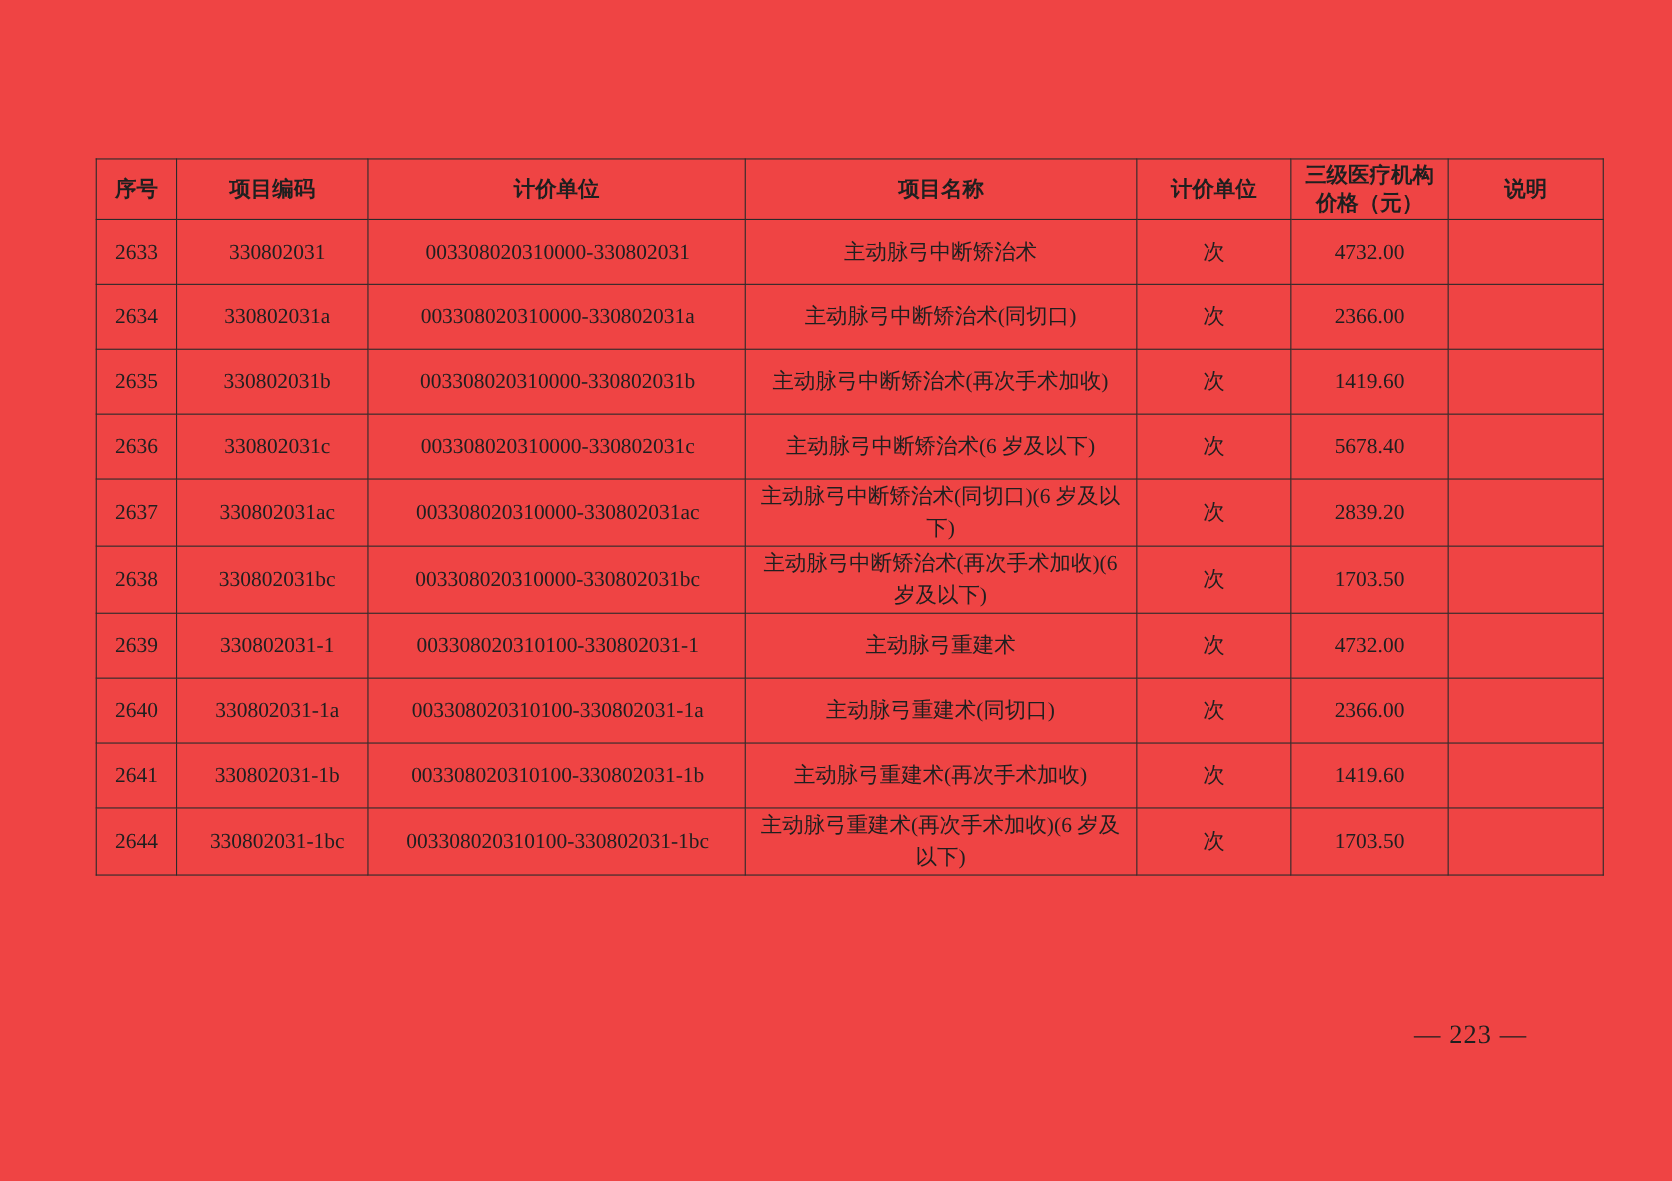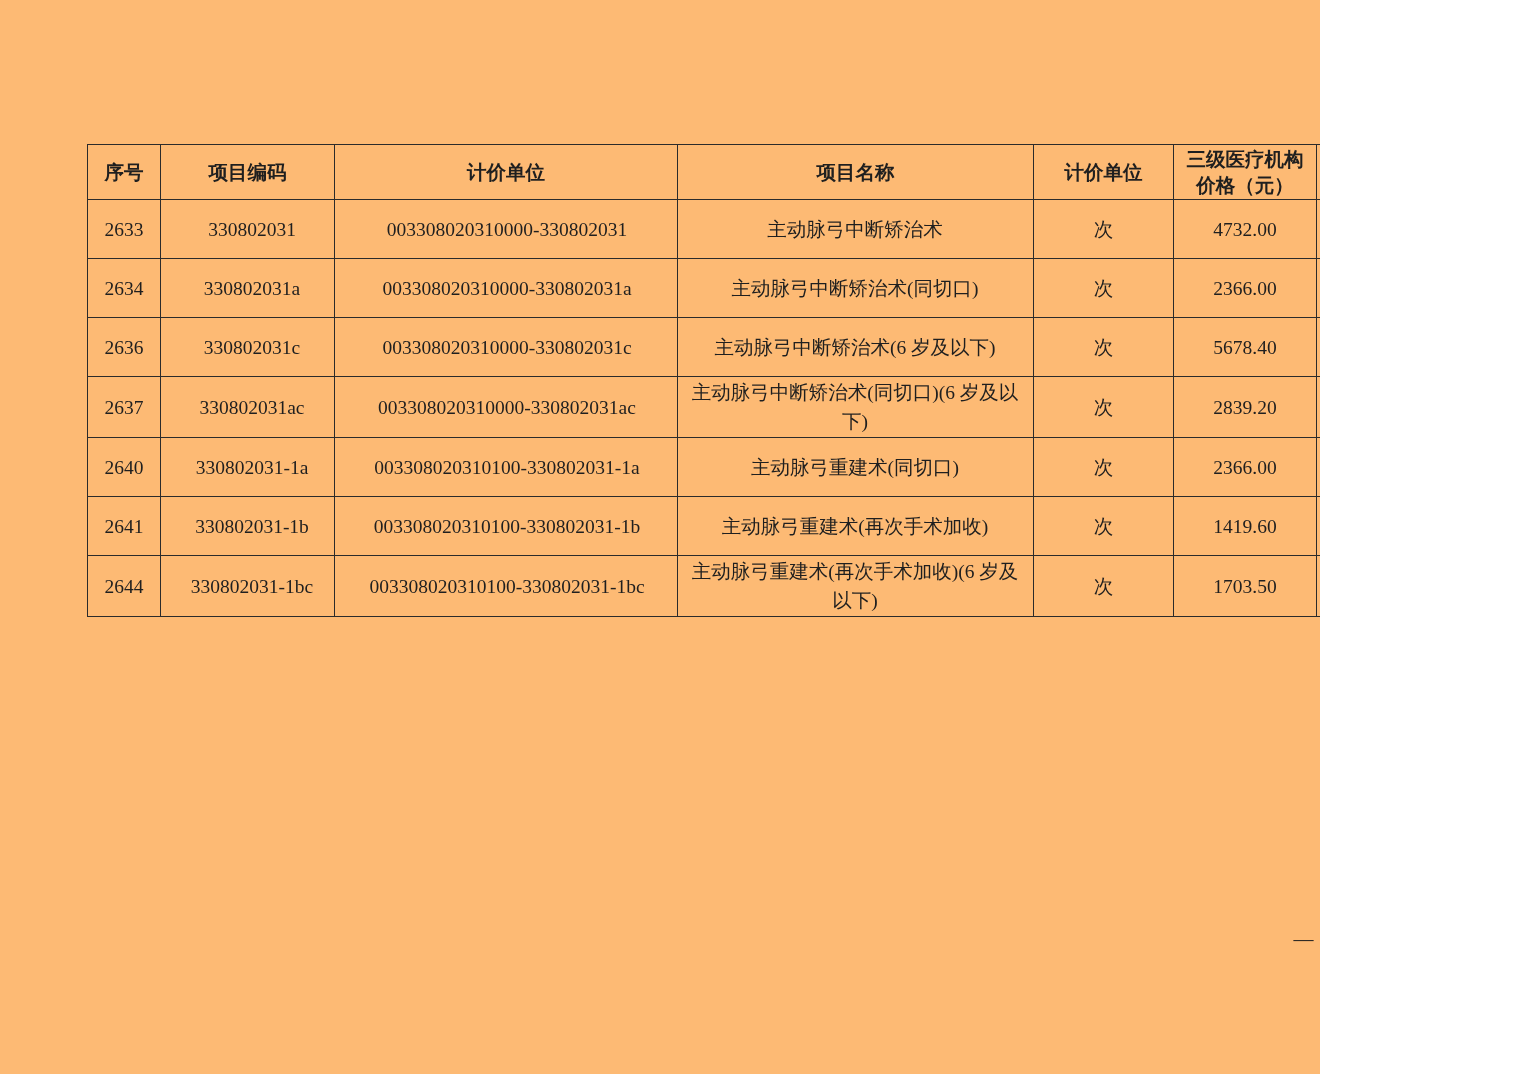"序号" .page { background: #fdba74 -> #ef4444; width: 1320px -> 1520px }
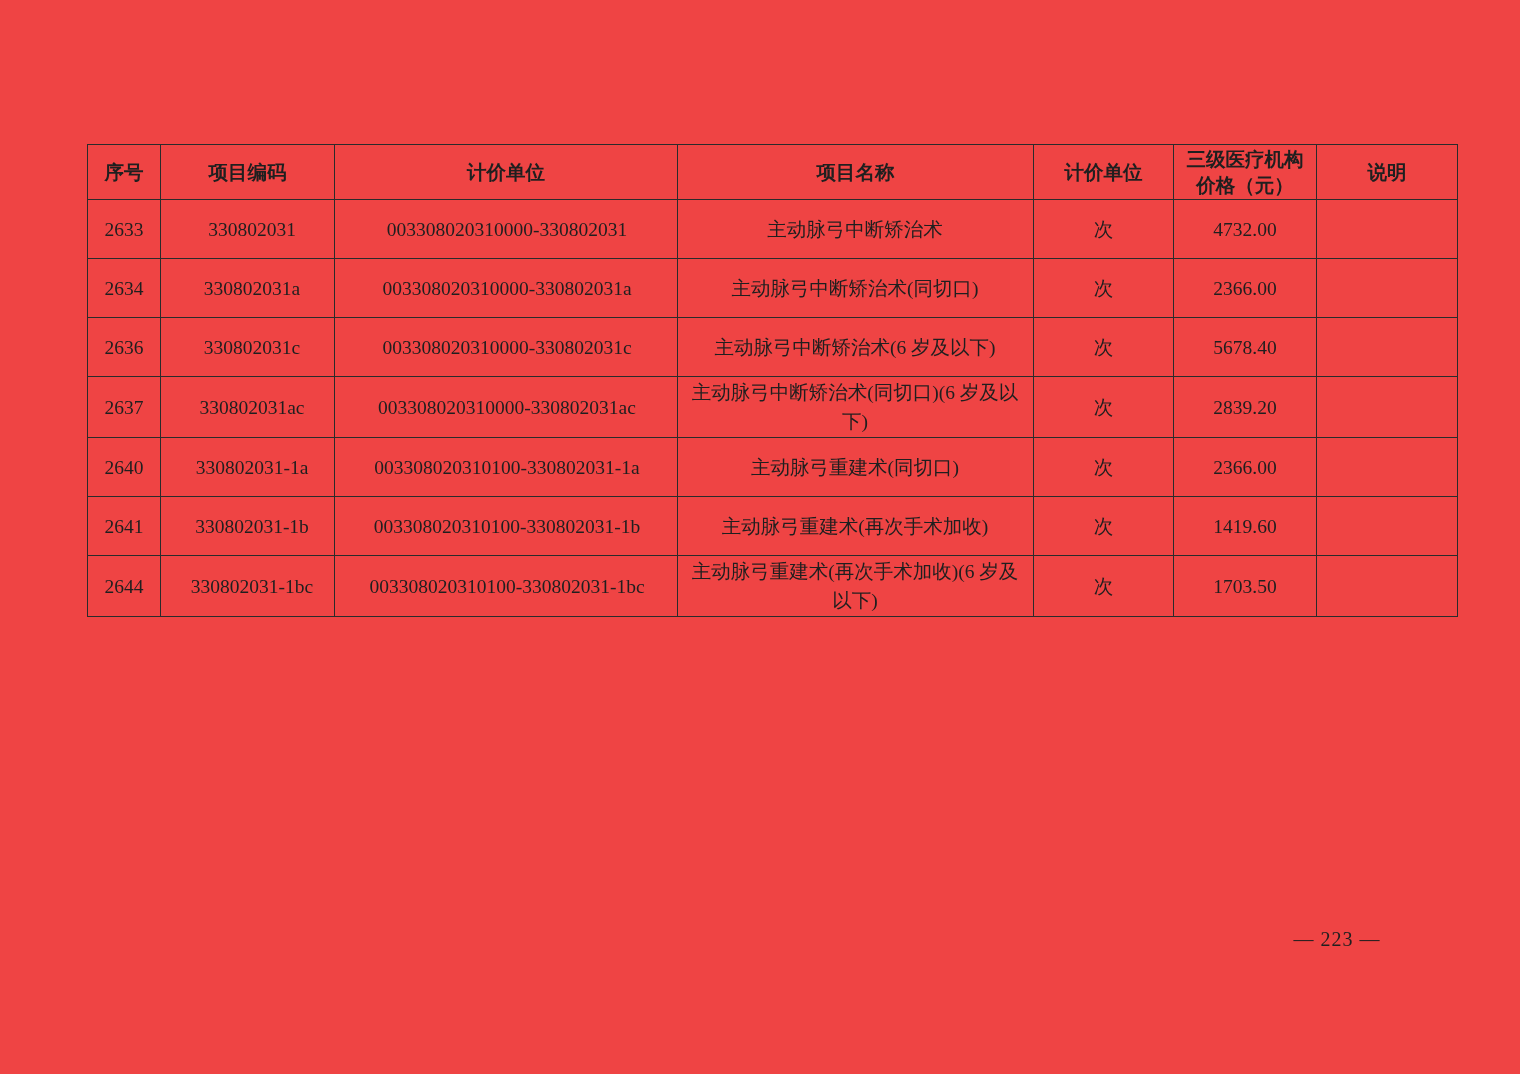"2635" tr { html: none -> <tr> <td>2635</td> <td>330802031b</td> <td>003308020310000-330802031b</td> <td>主动脉弓中断矫治术(再次手术加收)</td> <td>次</td> <td>1419.60</td> <td></td> </tr> }
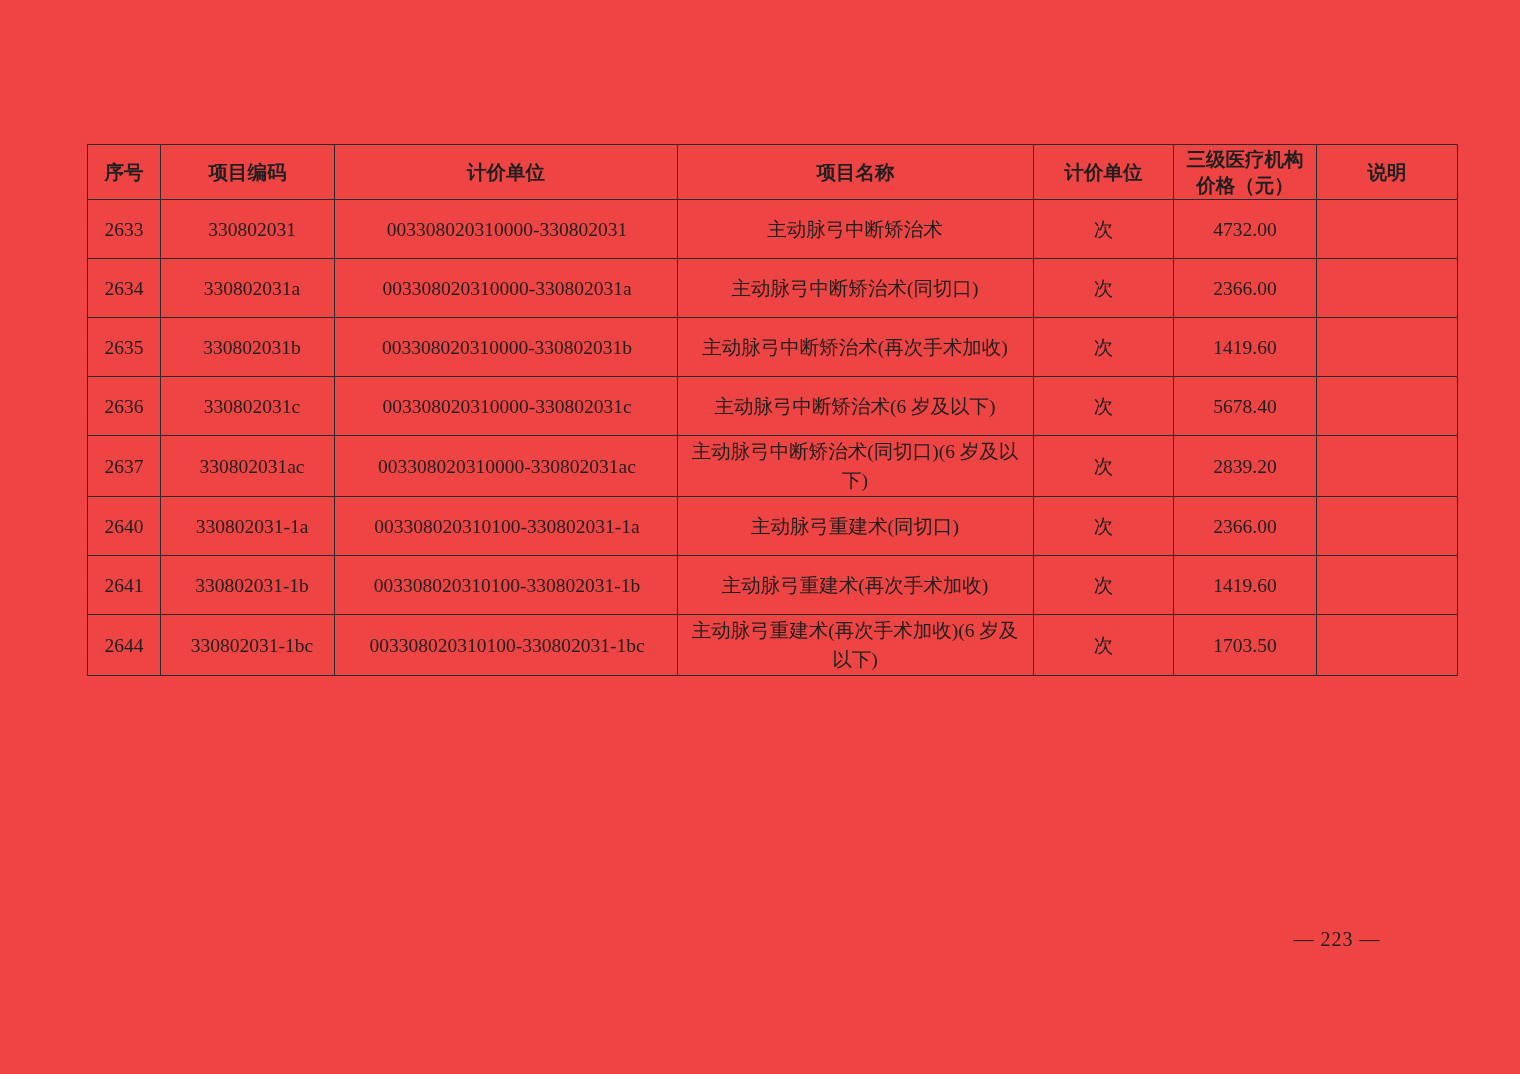"2638" tr { html: none -> <tr> <td>2638</td> <td>330802031bc</td> <td>003308020310000-330802031bc</td> <td>主动脉弓中断矫治术(再次手术加收)(6 岁及以下)</td> <td>次</td> <td>1703.50</td> <td></td> </tr> }
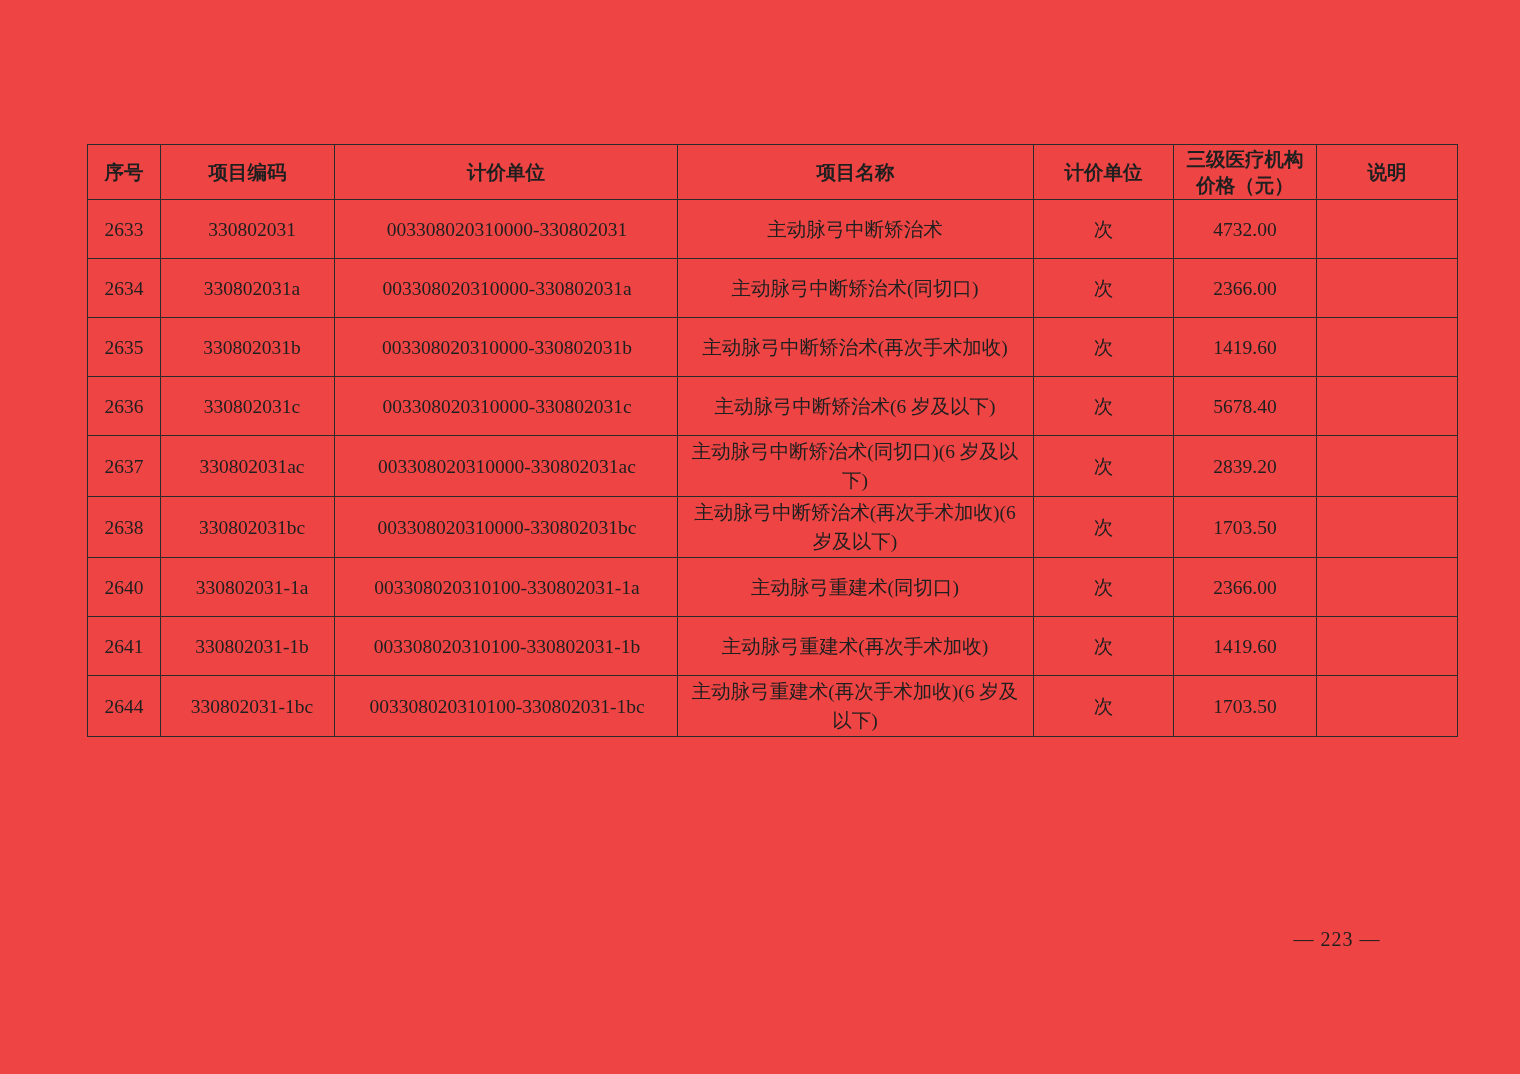"2639" tr { html: none -> <tr> <td>2639</td> <td>330802031-1</td> <td>003308020310100-330802031-1</td> <td>主动脉弓重建术</td> <td>次</td> <td>4732.00</td> <td></td> </tr> }
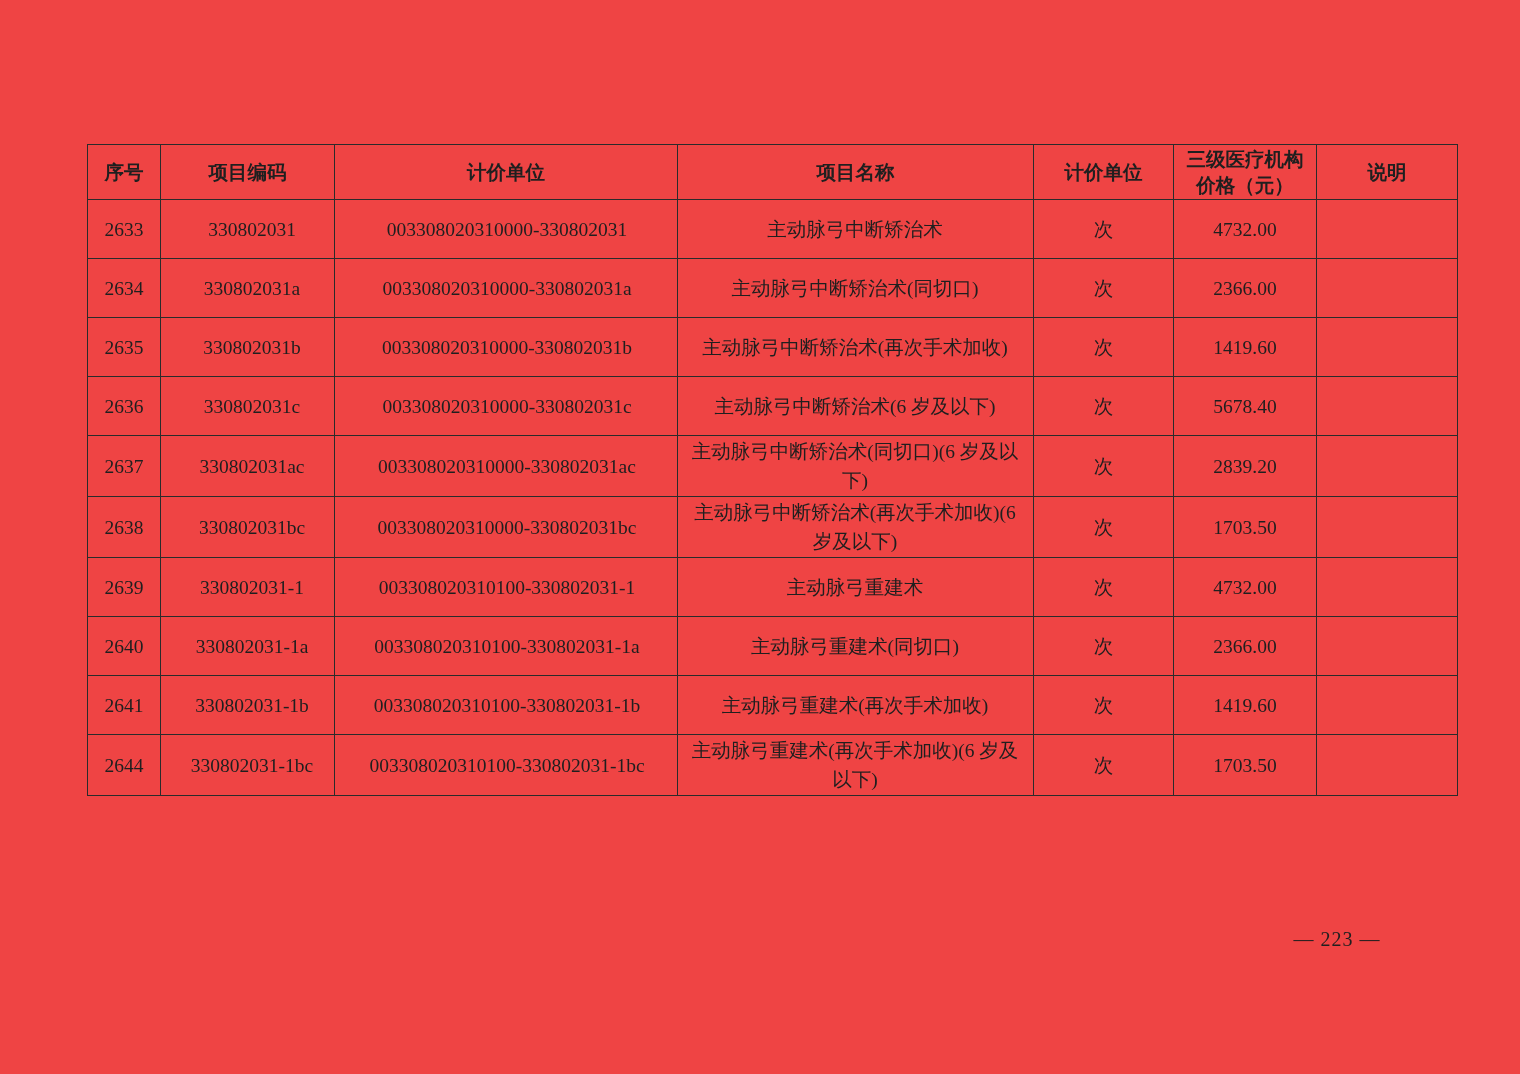"— 223 —" .page-number { font-size: 20px -> 24px }
